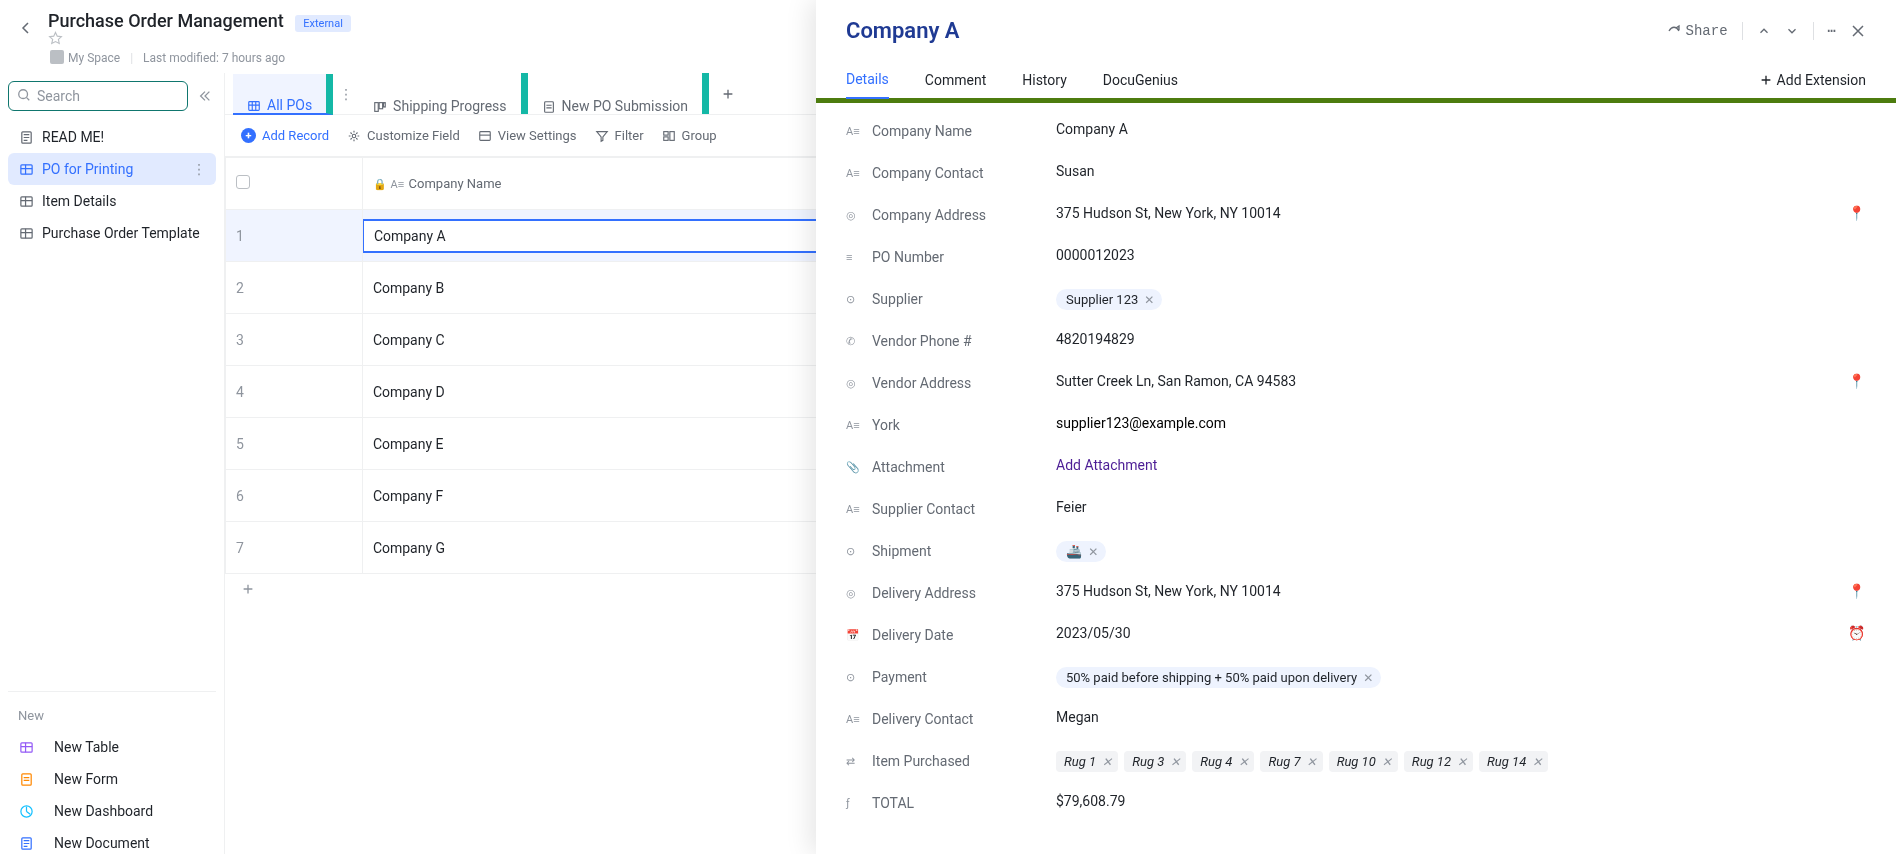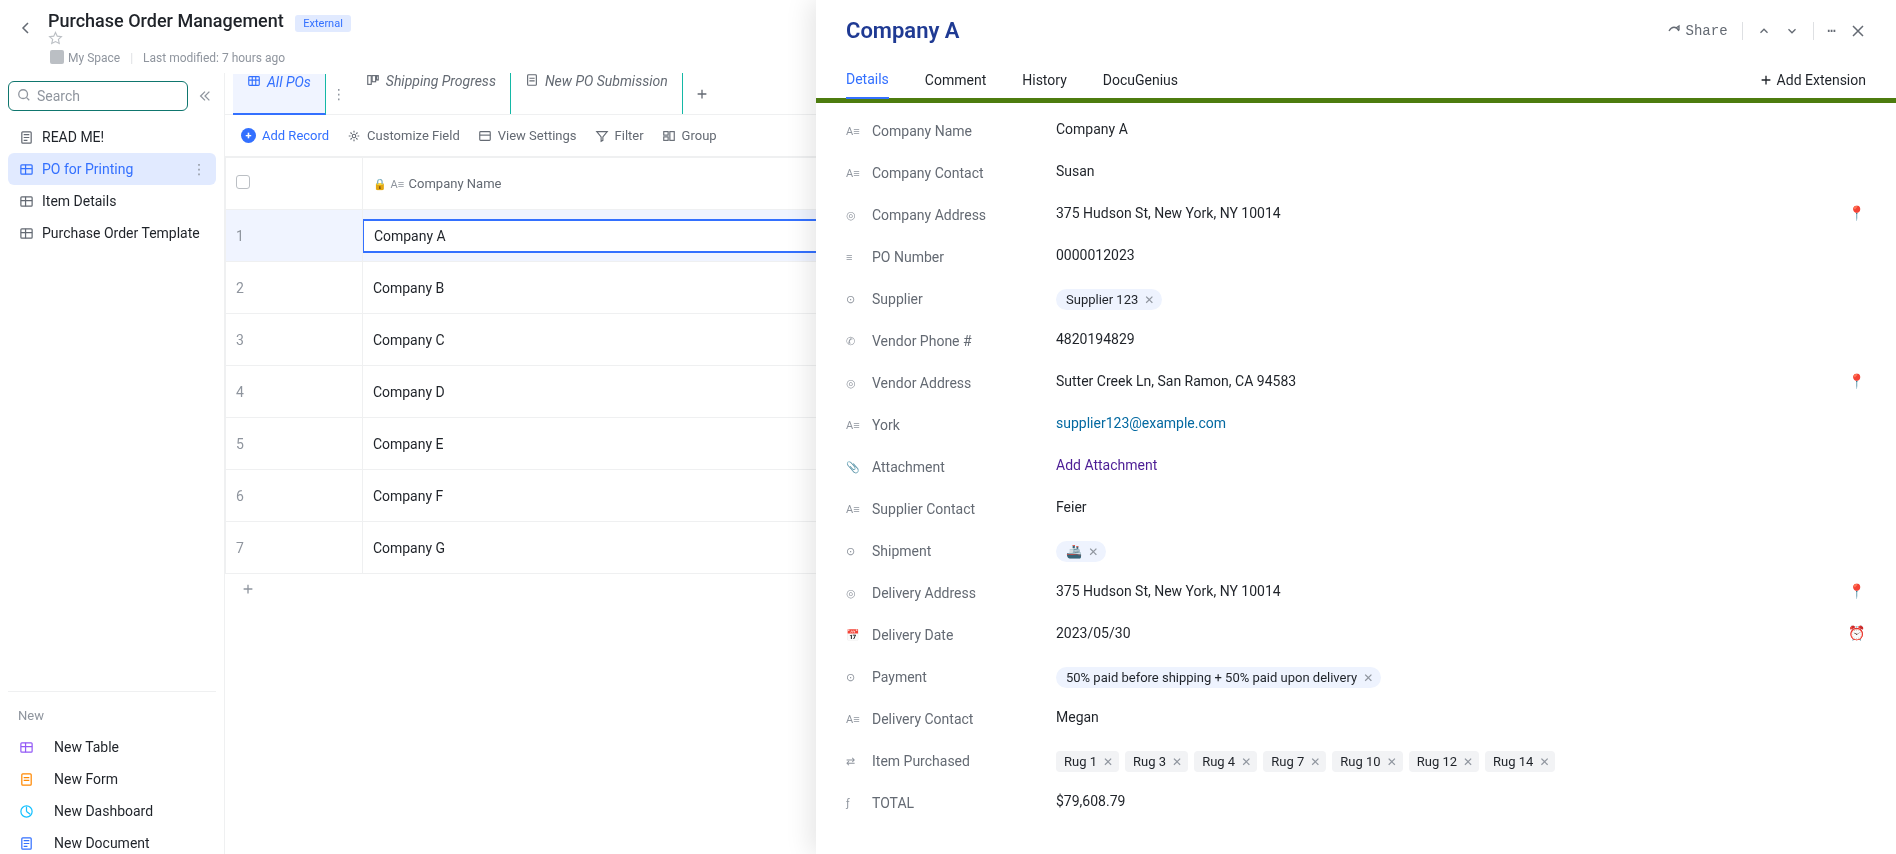"All POs" .tab { align-items: flex-start -> flex-end; border-right: 1px solid #14b8a6 -> 7px solid #14b8a6; font-style: italic -> none }
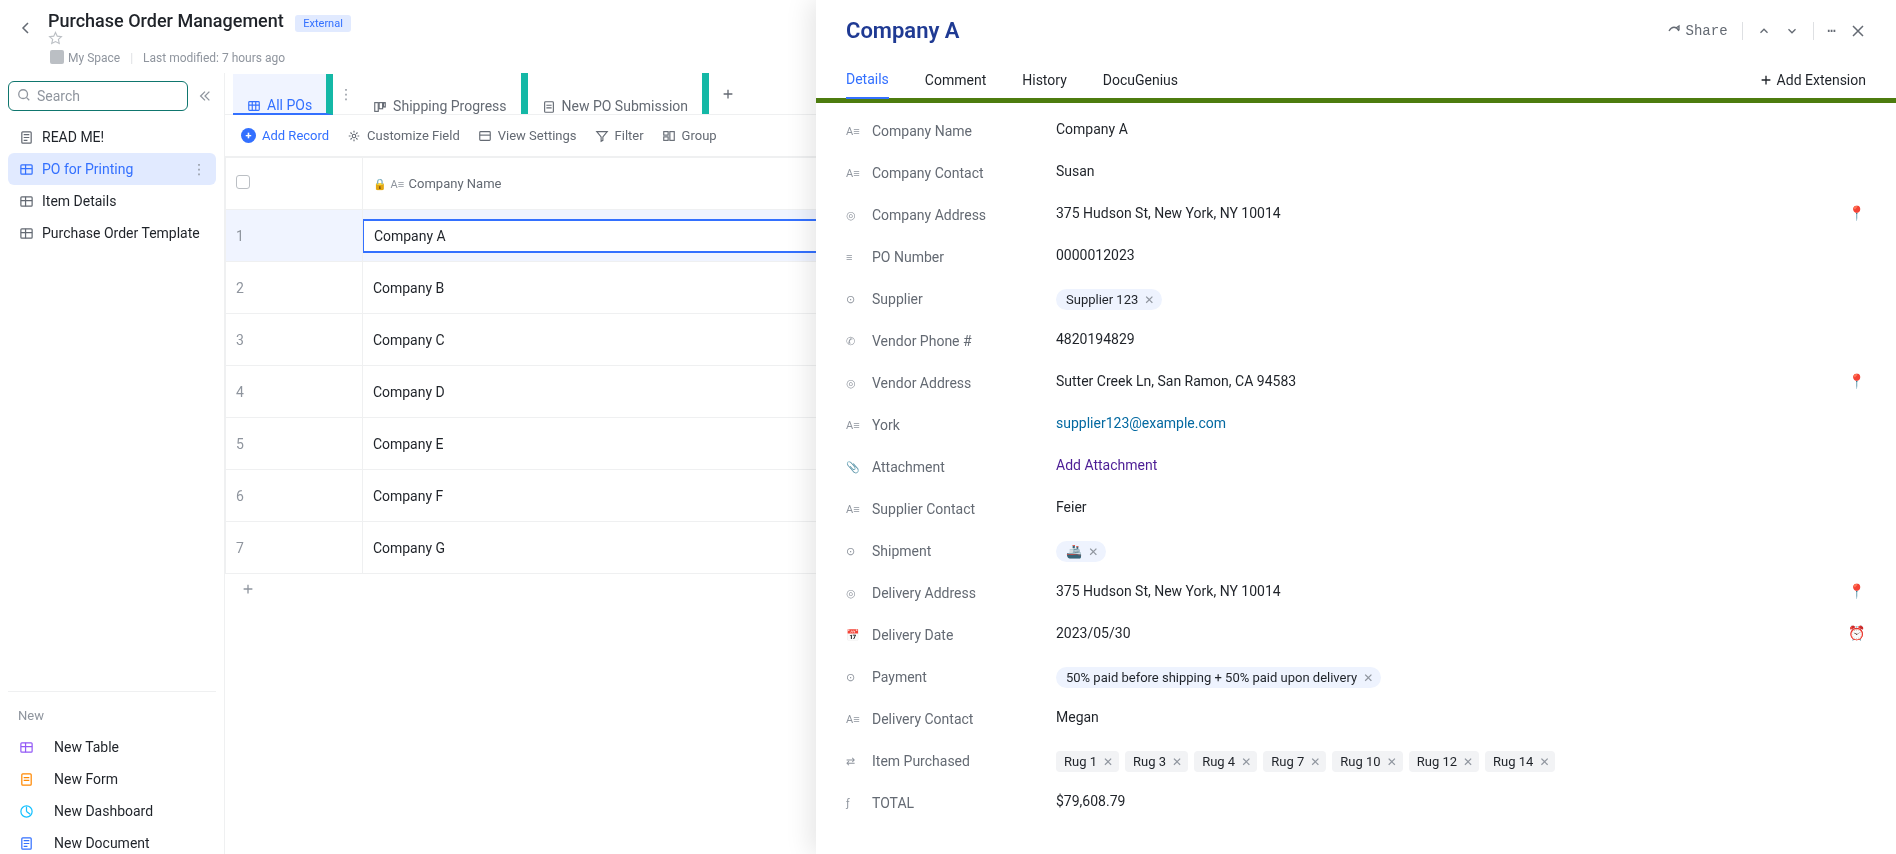"supplier123@example.com" .field-value a { color: #0369a1 -> #000000 }
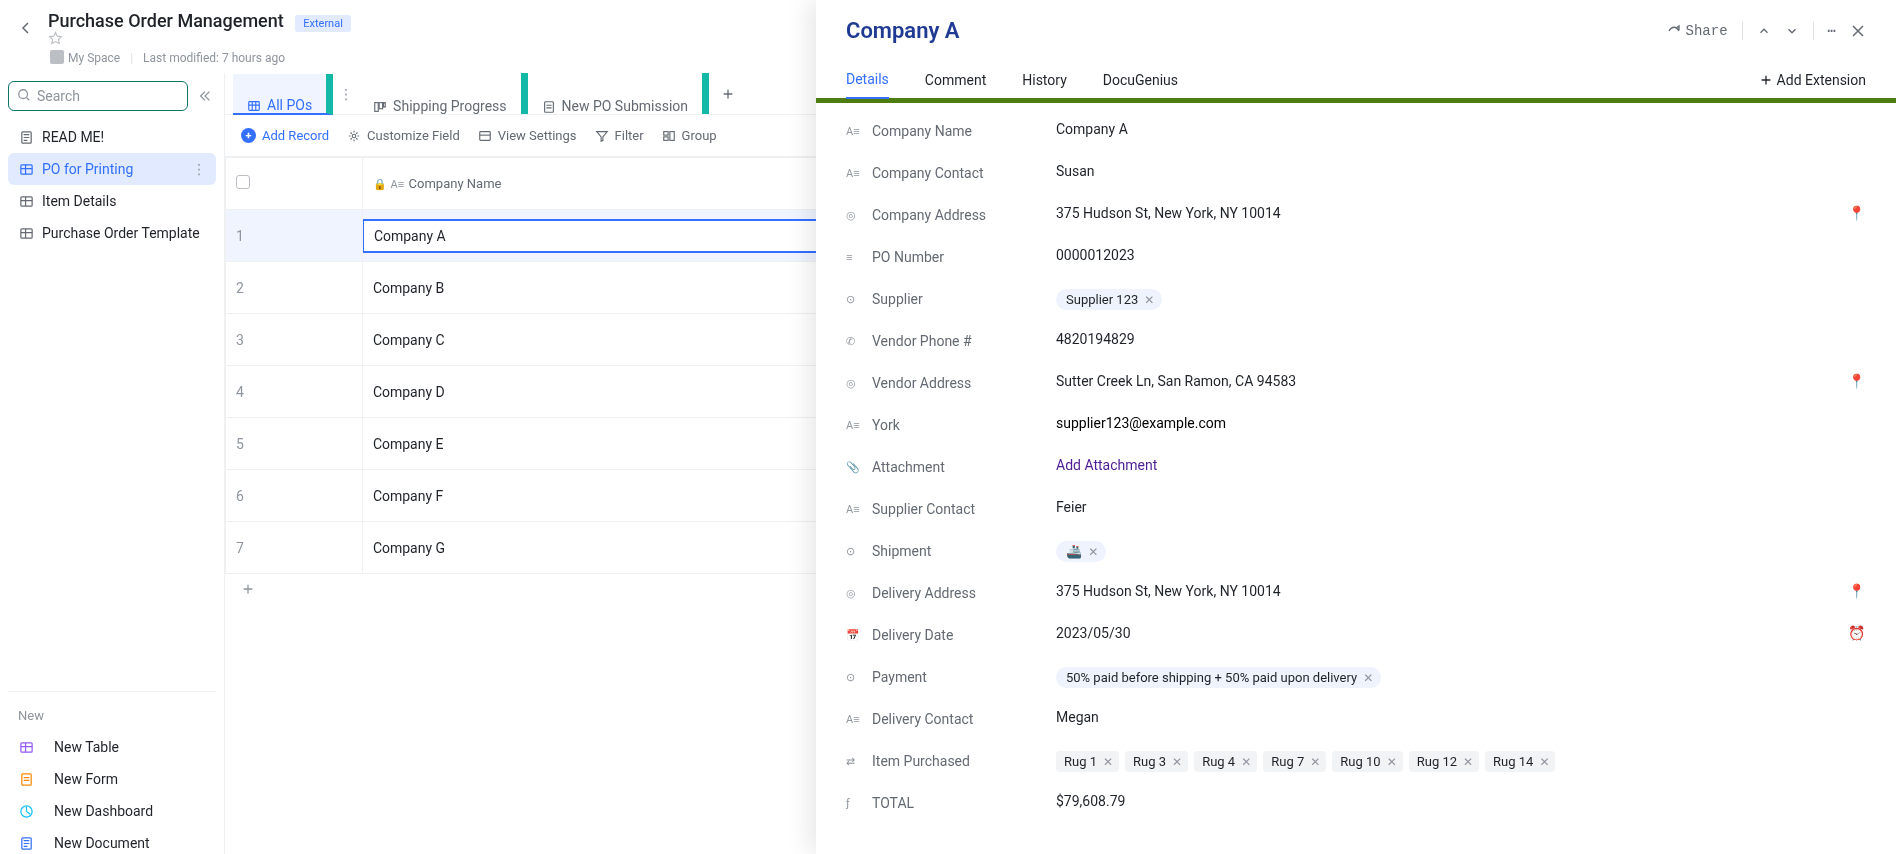"Rug 1" .tag.gray { font-style: none -> italic }
